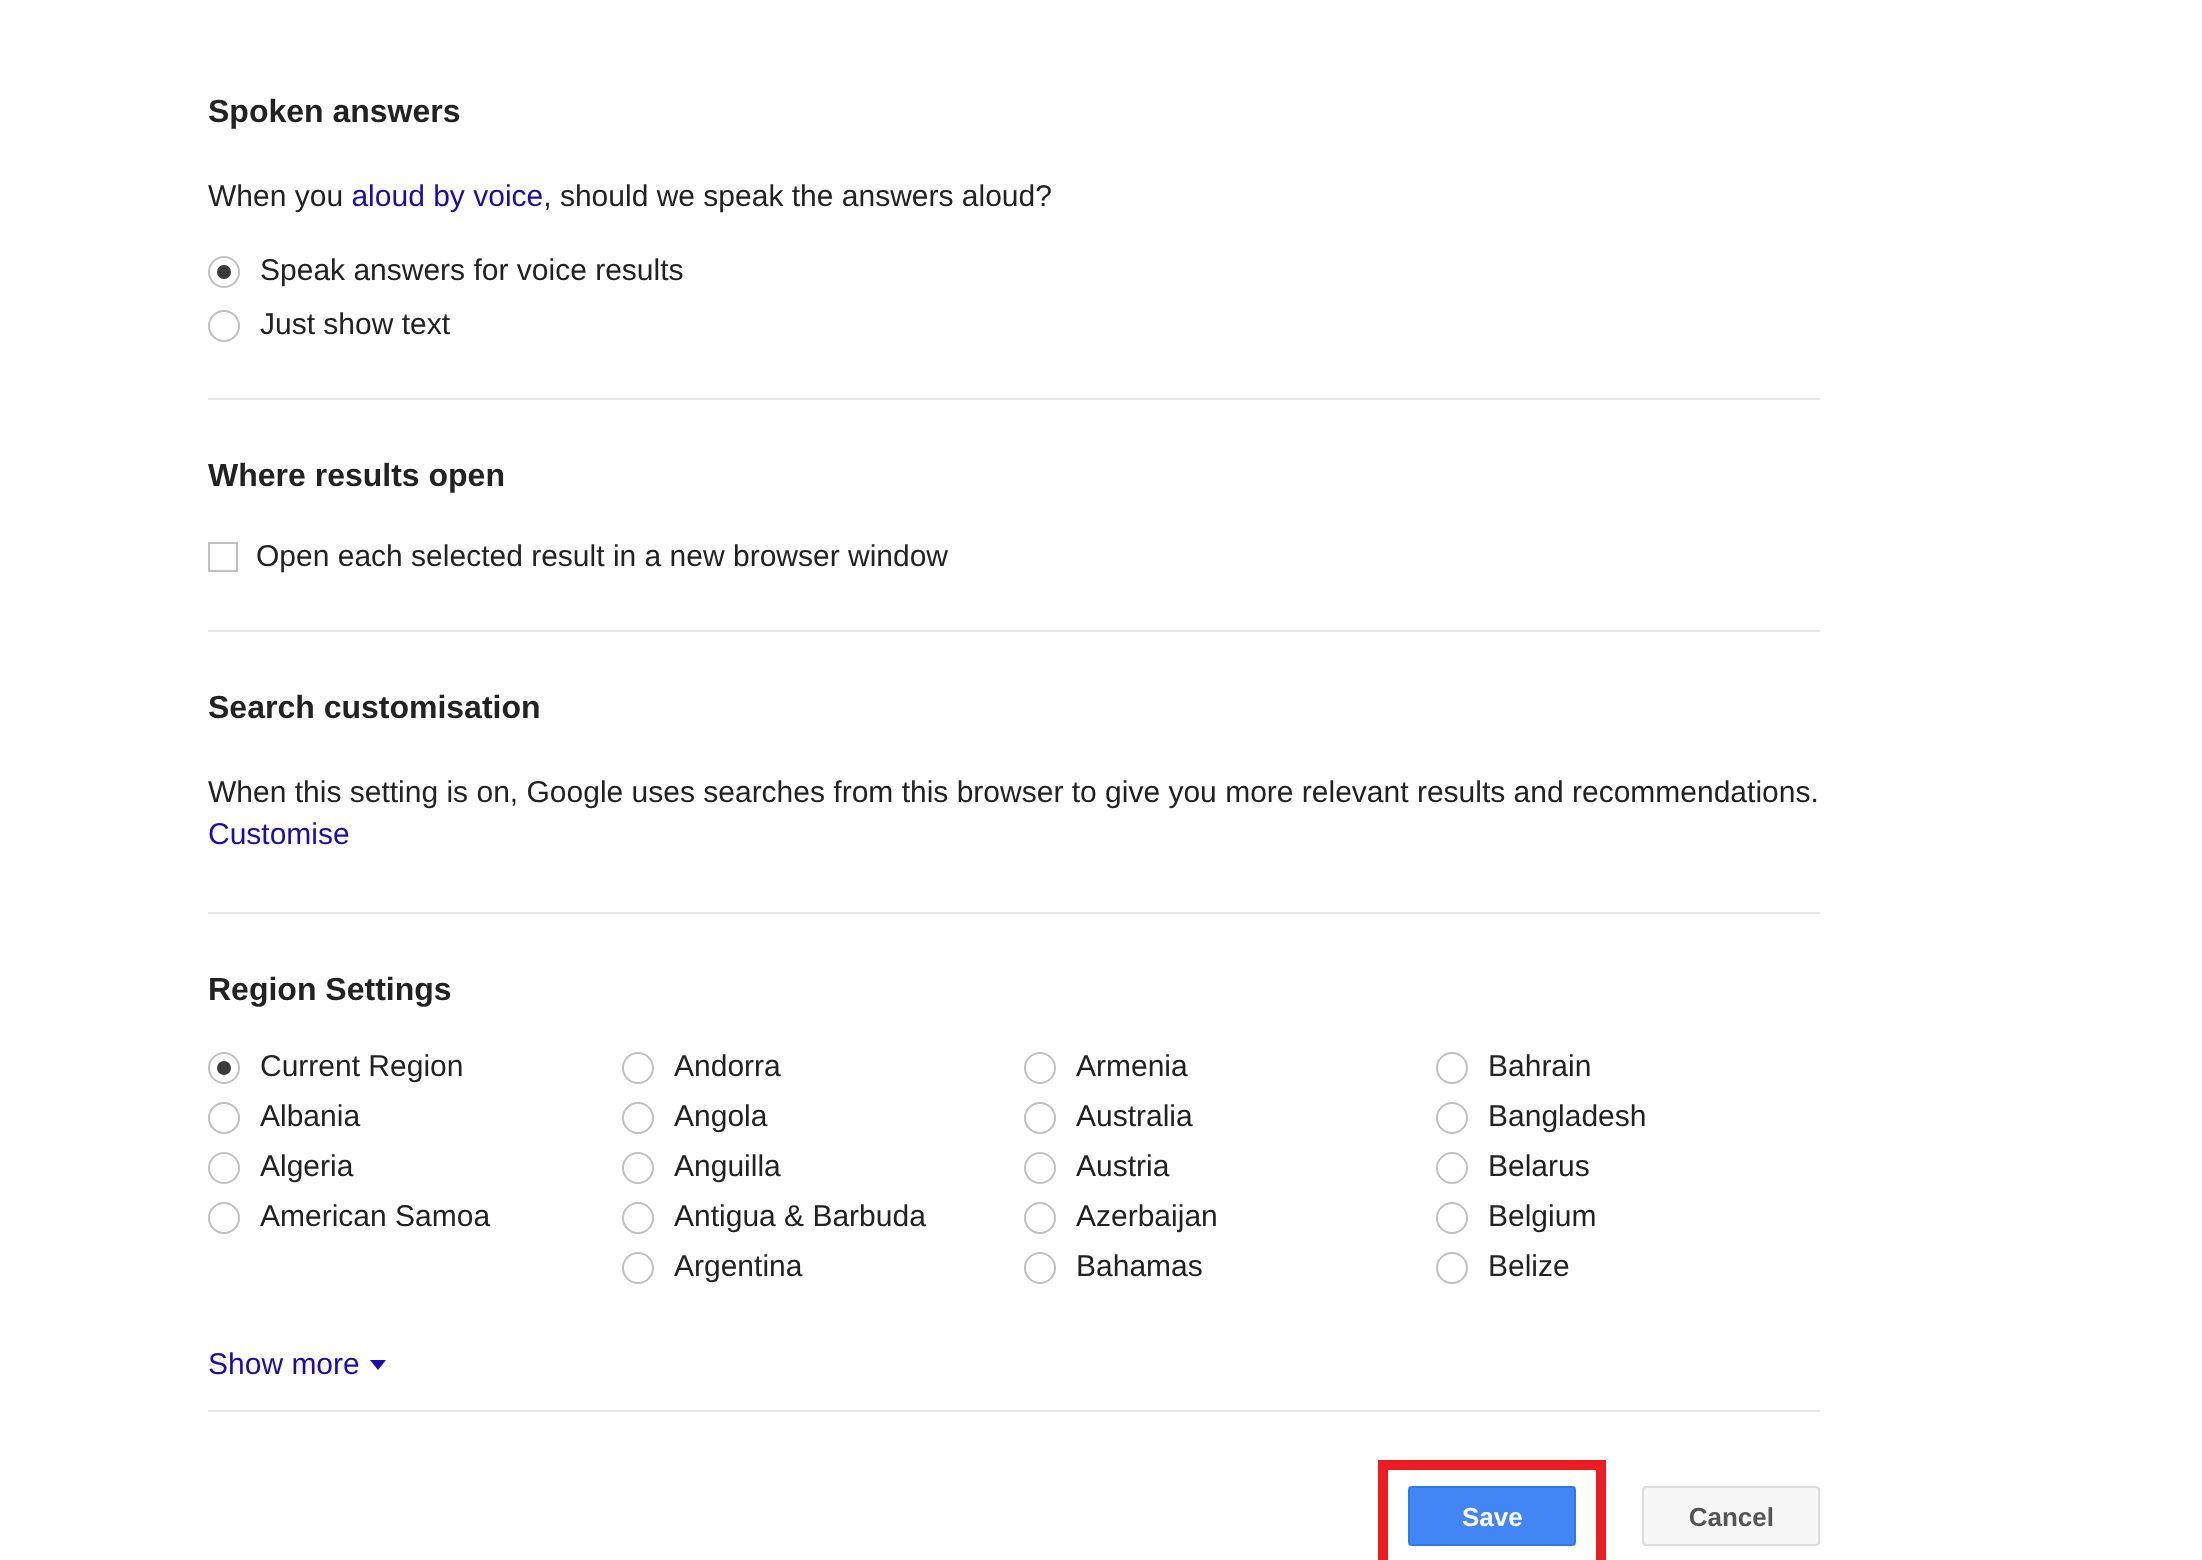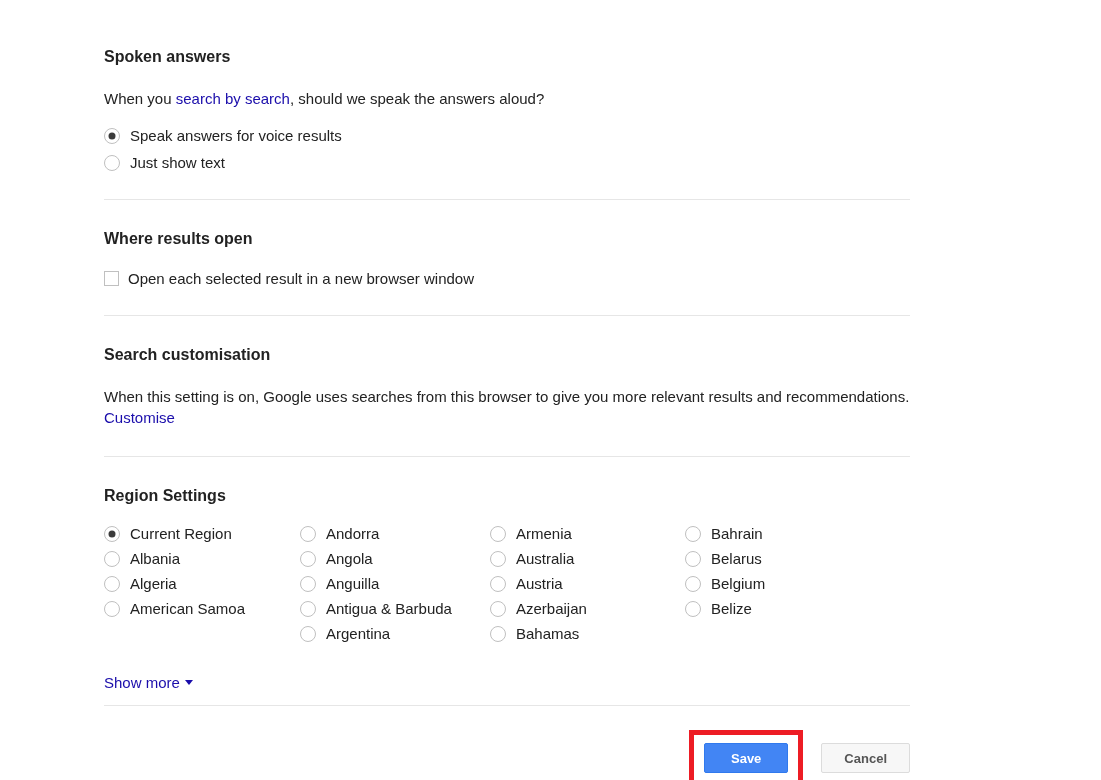"search by search" a.link { text: search by search -> aloud by voice }
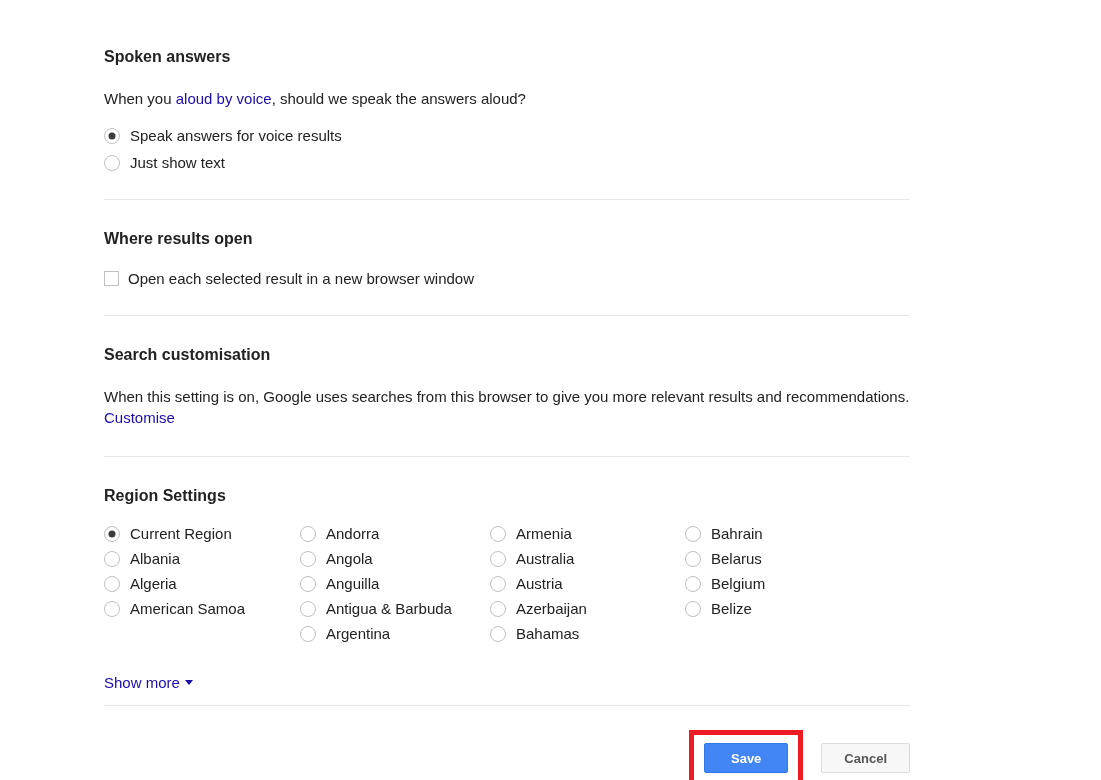"Current Region" .region-grid { gap: 0 -> 11px }
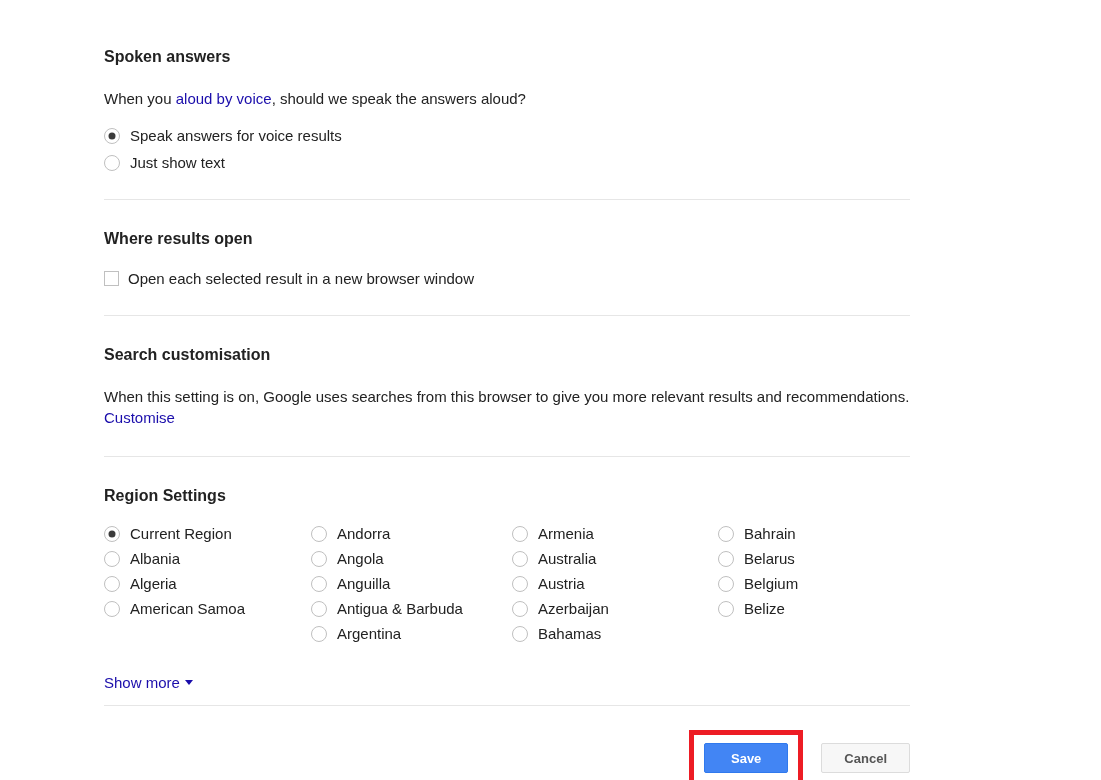"Bangladesh" div.region-row { html: none -> <div> <span></span> <span>Bangladesh</span> </div> }
